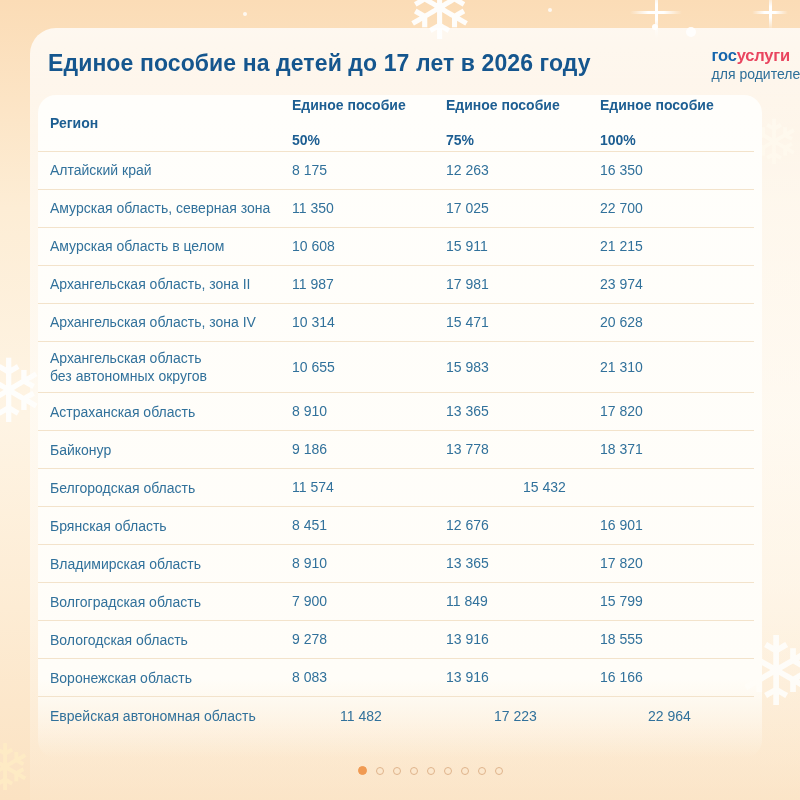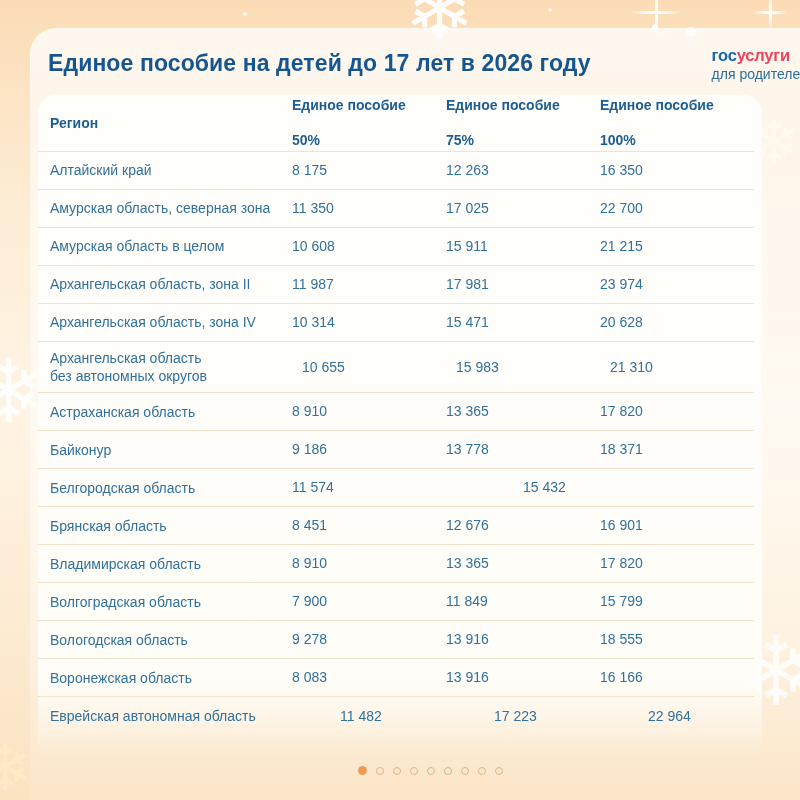"Архангельская область" .trow.double { gap: 10px -> none }
